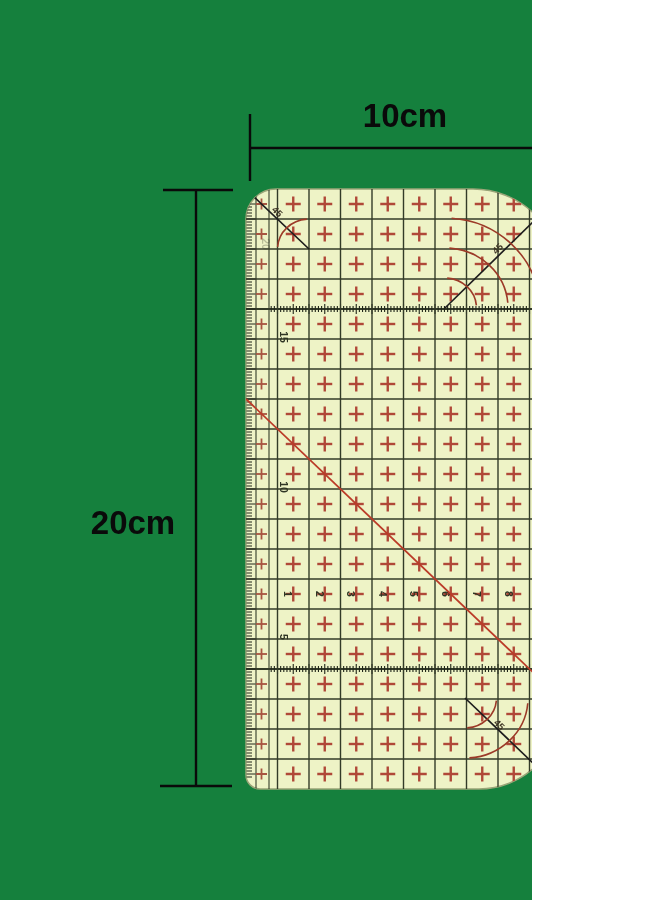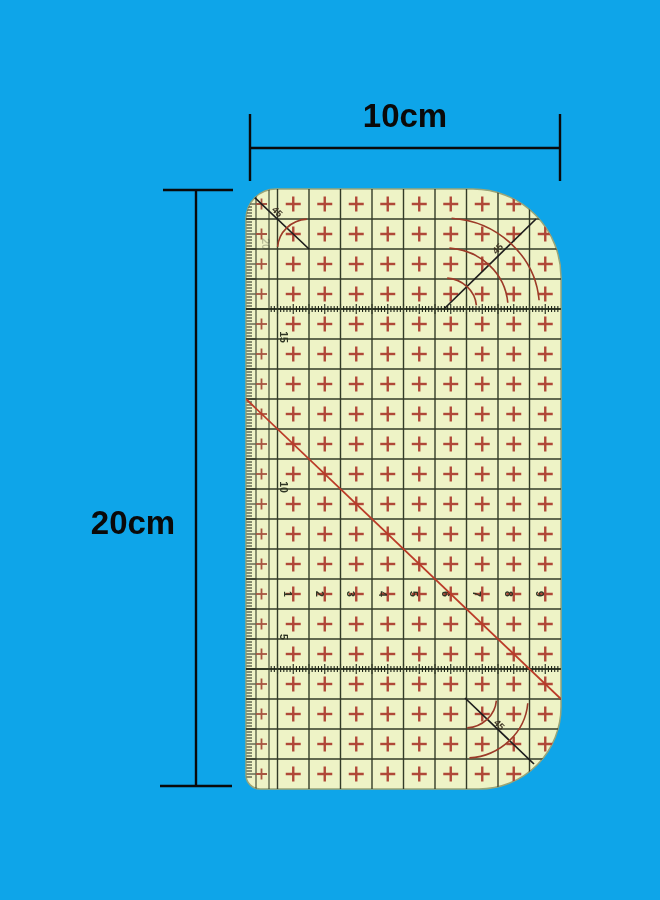"10cm" #stage { background: #0ea5e9 -> #15803d; width: 660px -> 532px }
